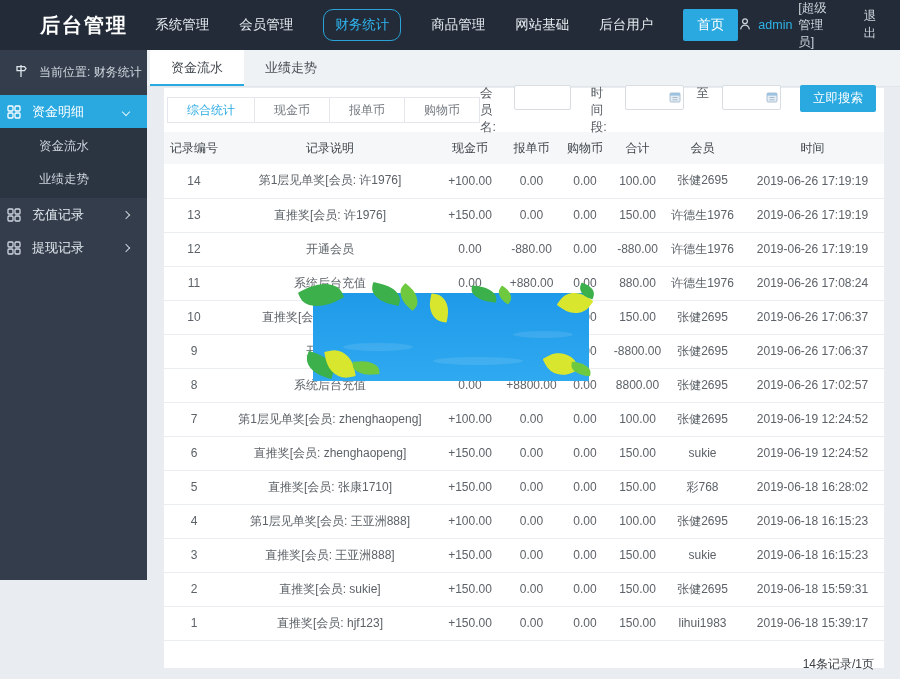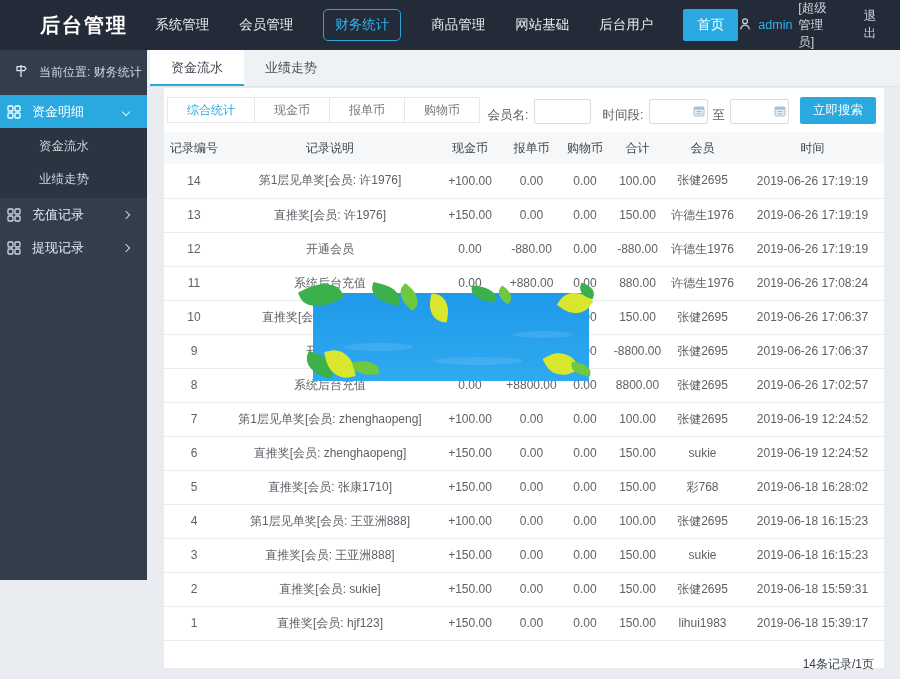"财务统计" .nav-item.active { border-radius: 5px -> 10px }
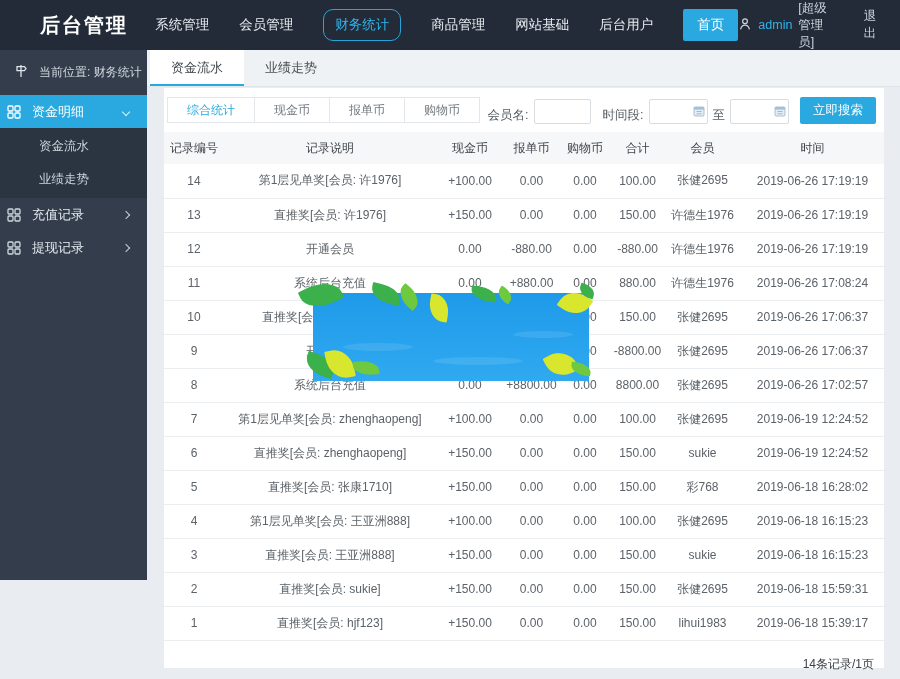"会员名:" .search { align-items: flex-end -> flex-start; gap: 5px -> 13px }
